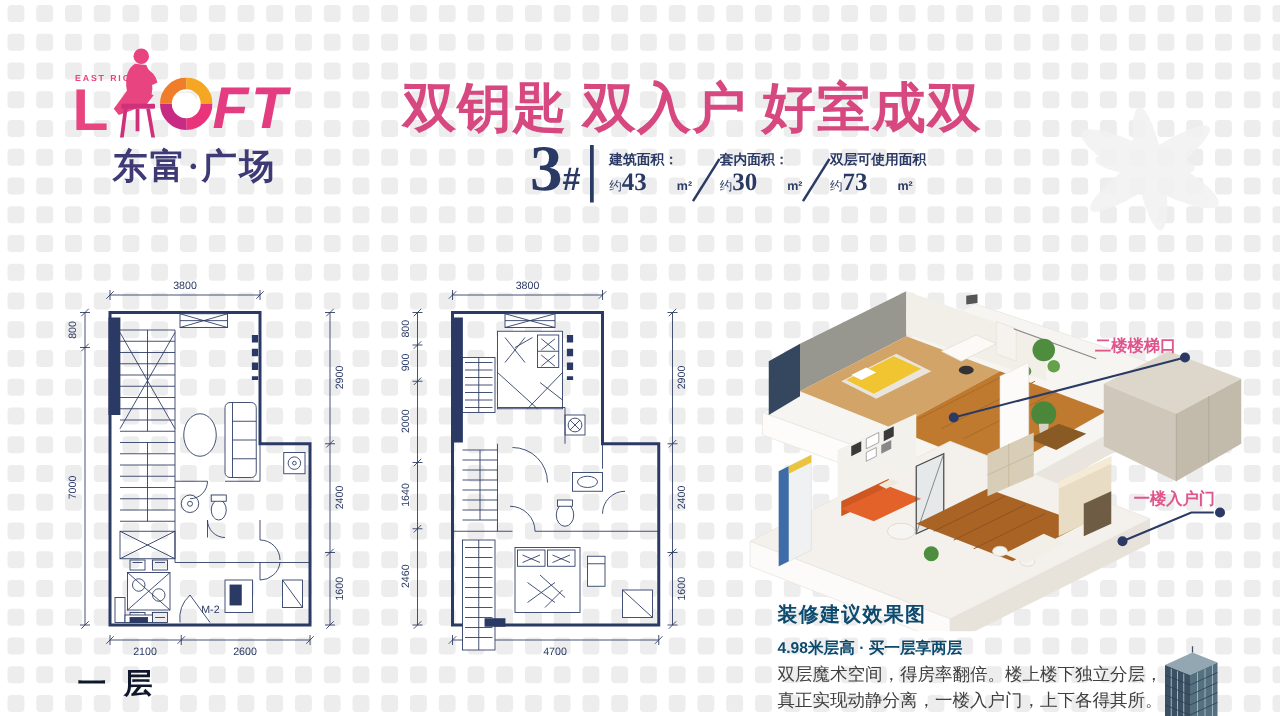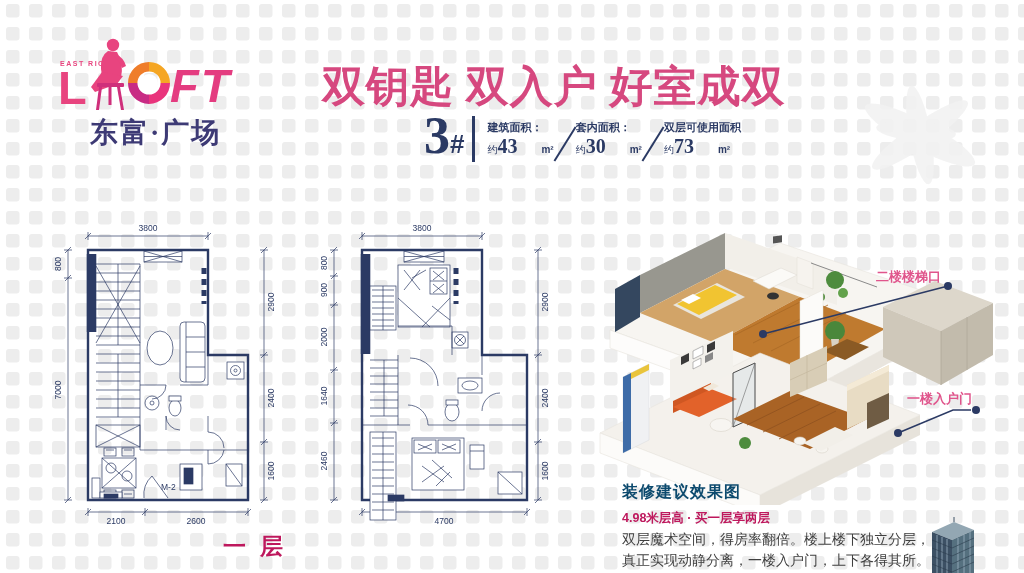"4.98米层高 · 买一层享两层" .caption .sub { color: #be185d -> #0c4a6e }
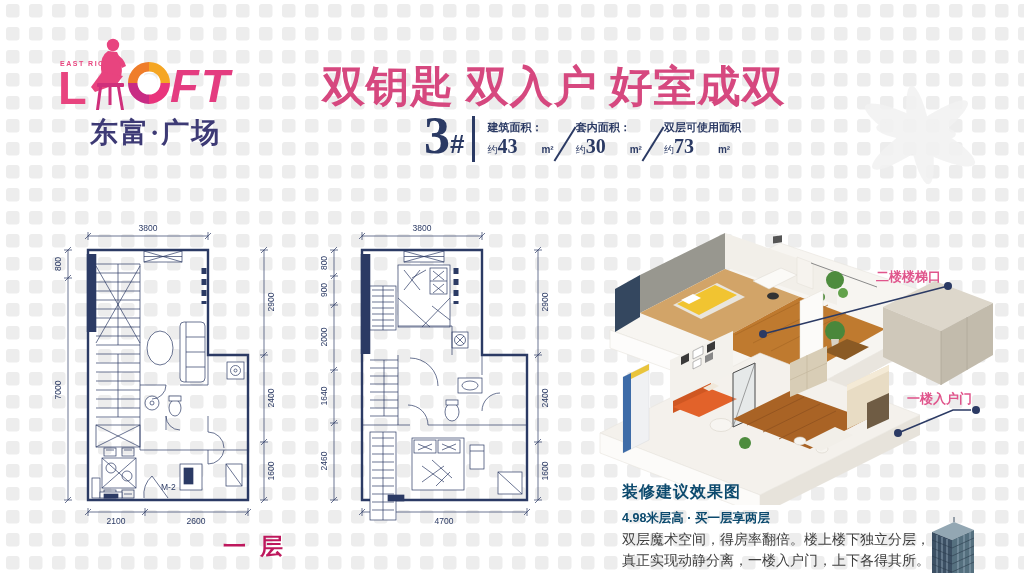"一层" .plan-cap { color: #be185d -> #0f172a; text-align: right -> left }
